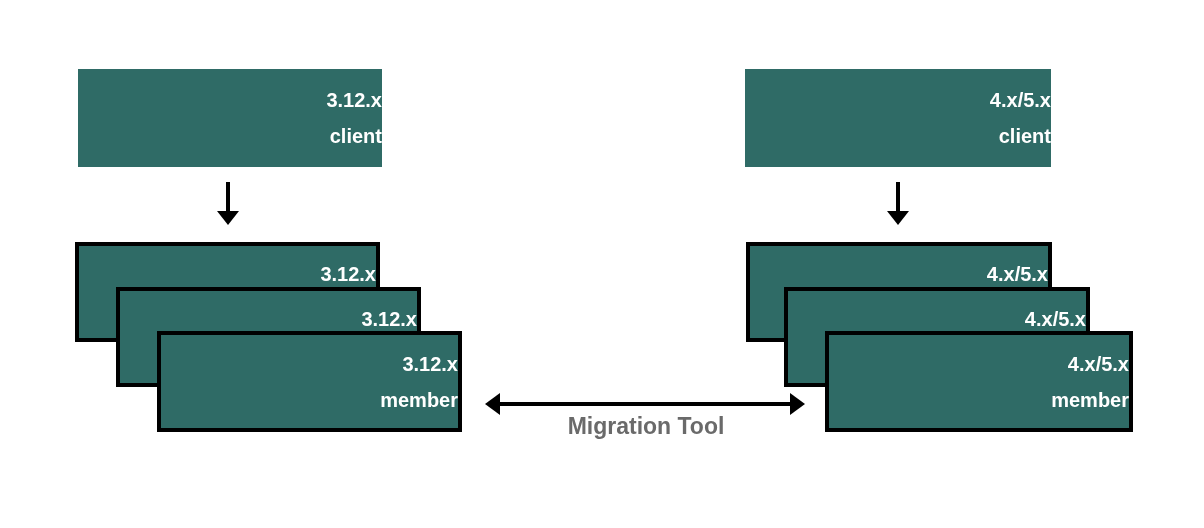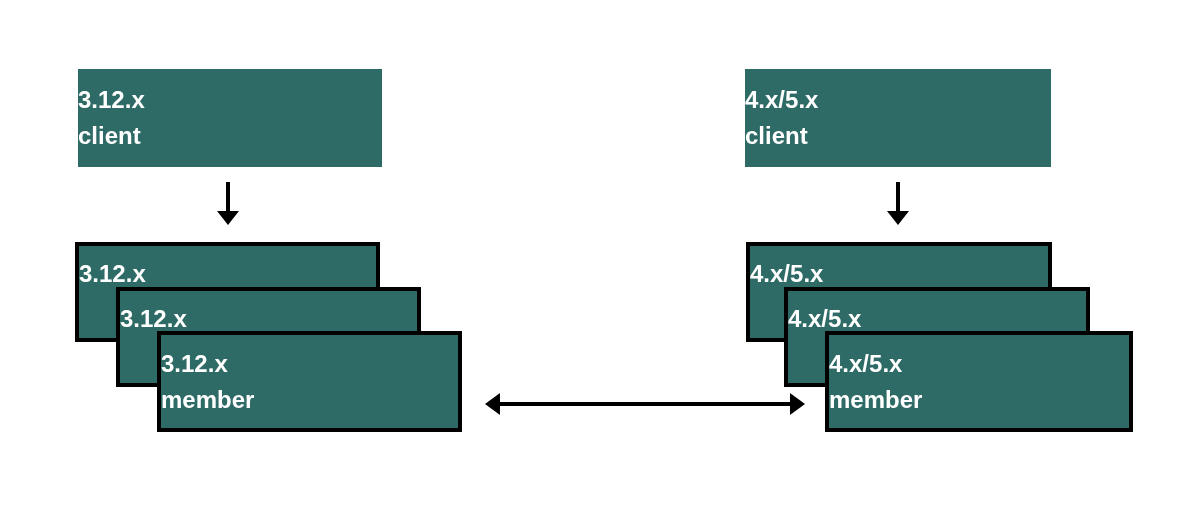"3.12.x" .box .line { font-size: 24px -> 20px; text-align: left -> right }
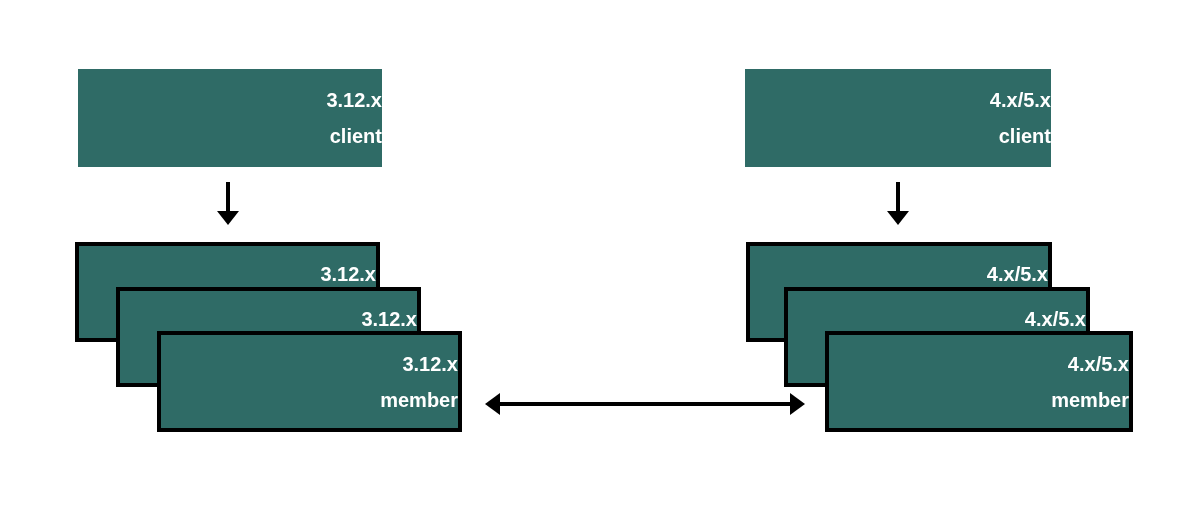"Migration Tool" div.migration-label { html: none -> <div>Migration Tool</div> }
